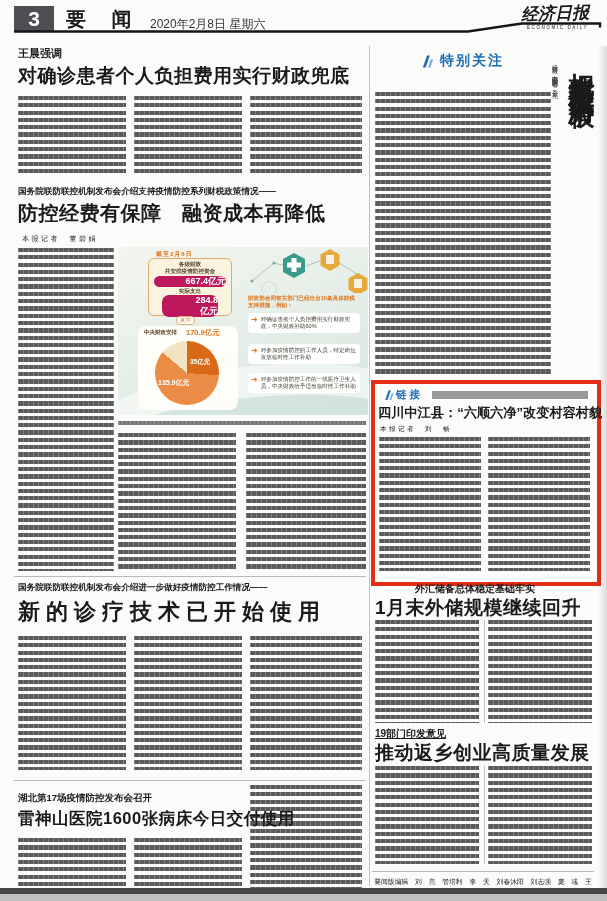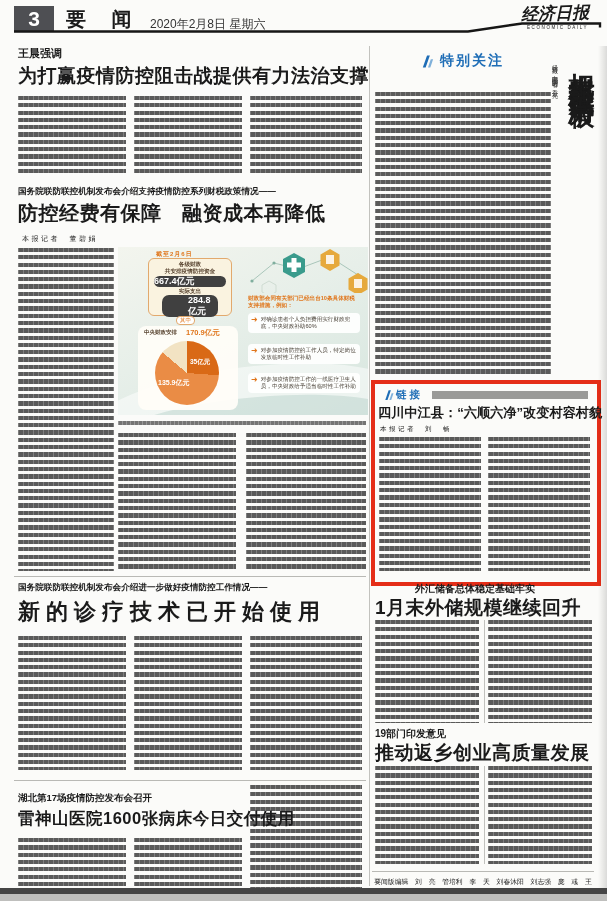"为打赢疫情防控阻击战提供有力法治支撑" div.abs { text: 为打赢疫情防控阻击战提供有力法治支撑 -> 对确诊患者个人负担费用实行财政兜底 }
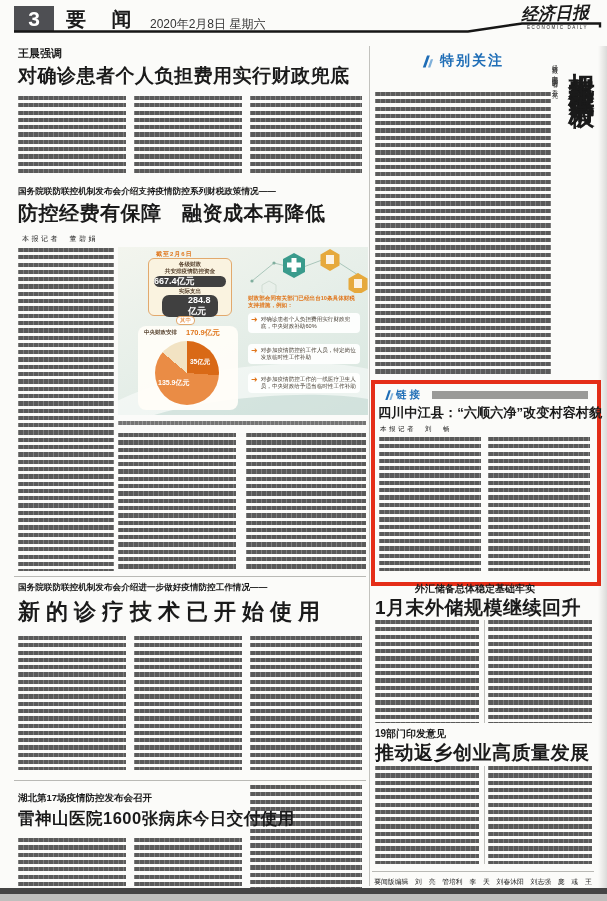"667.4亿元" .pill { background: #404040 -> #be185d; text-align: left -> right }
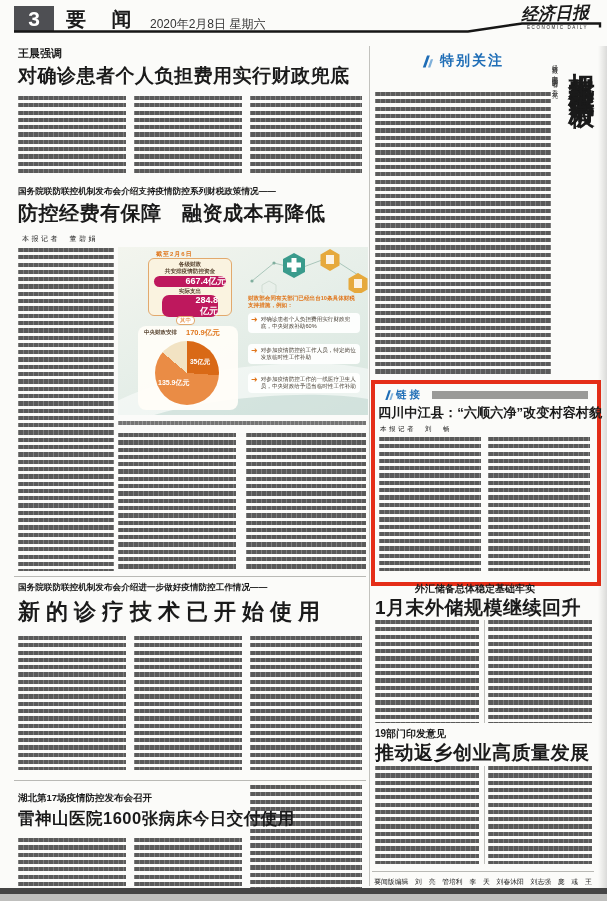"19部门印发意见" div.abs { text-decoration: none -> underline }
